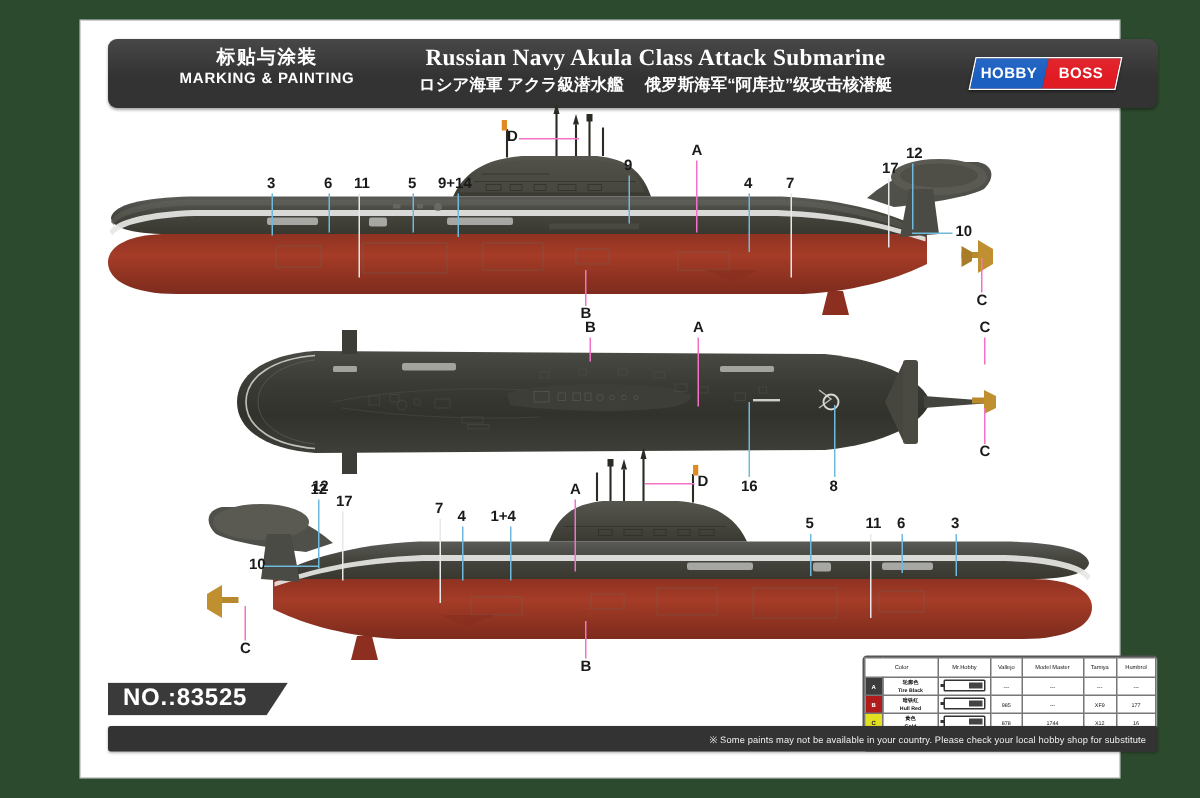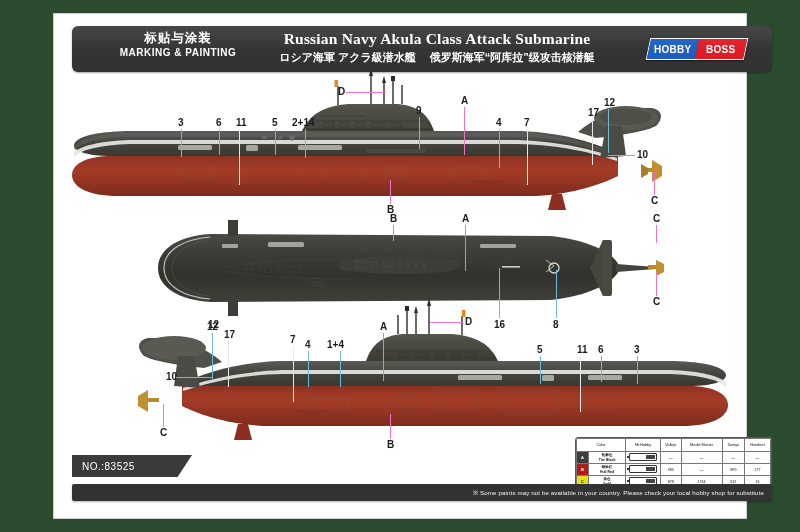"2+14" div.cal { text: 2+14 -> 9+14 }
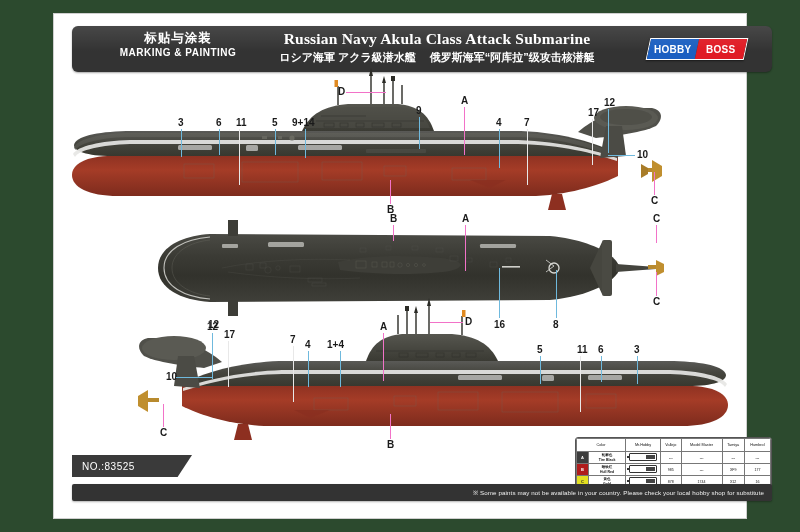"NO.:83525" .kitno span { font-size: 10px -> 16px; font-weight: normal -> bold }
